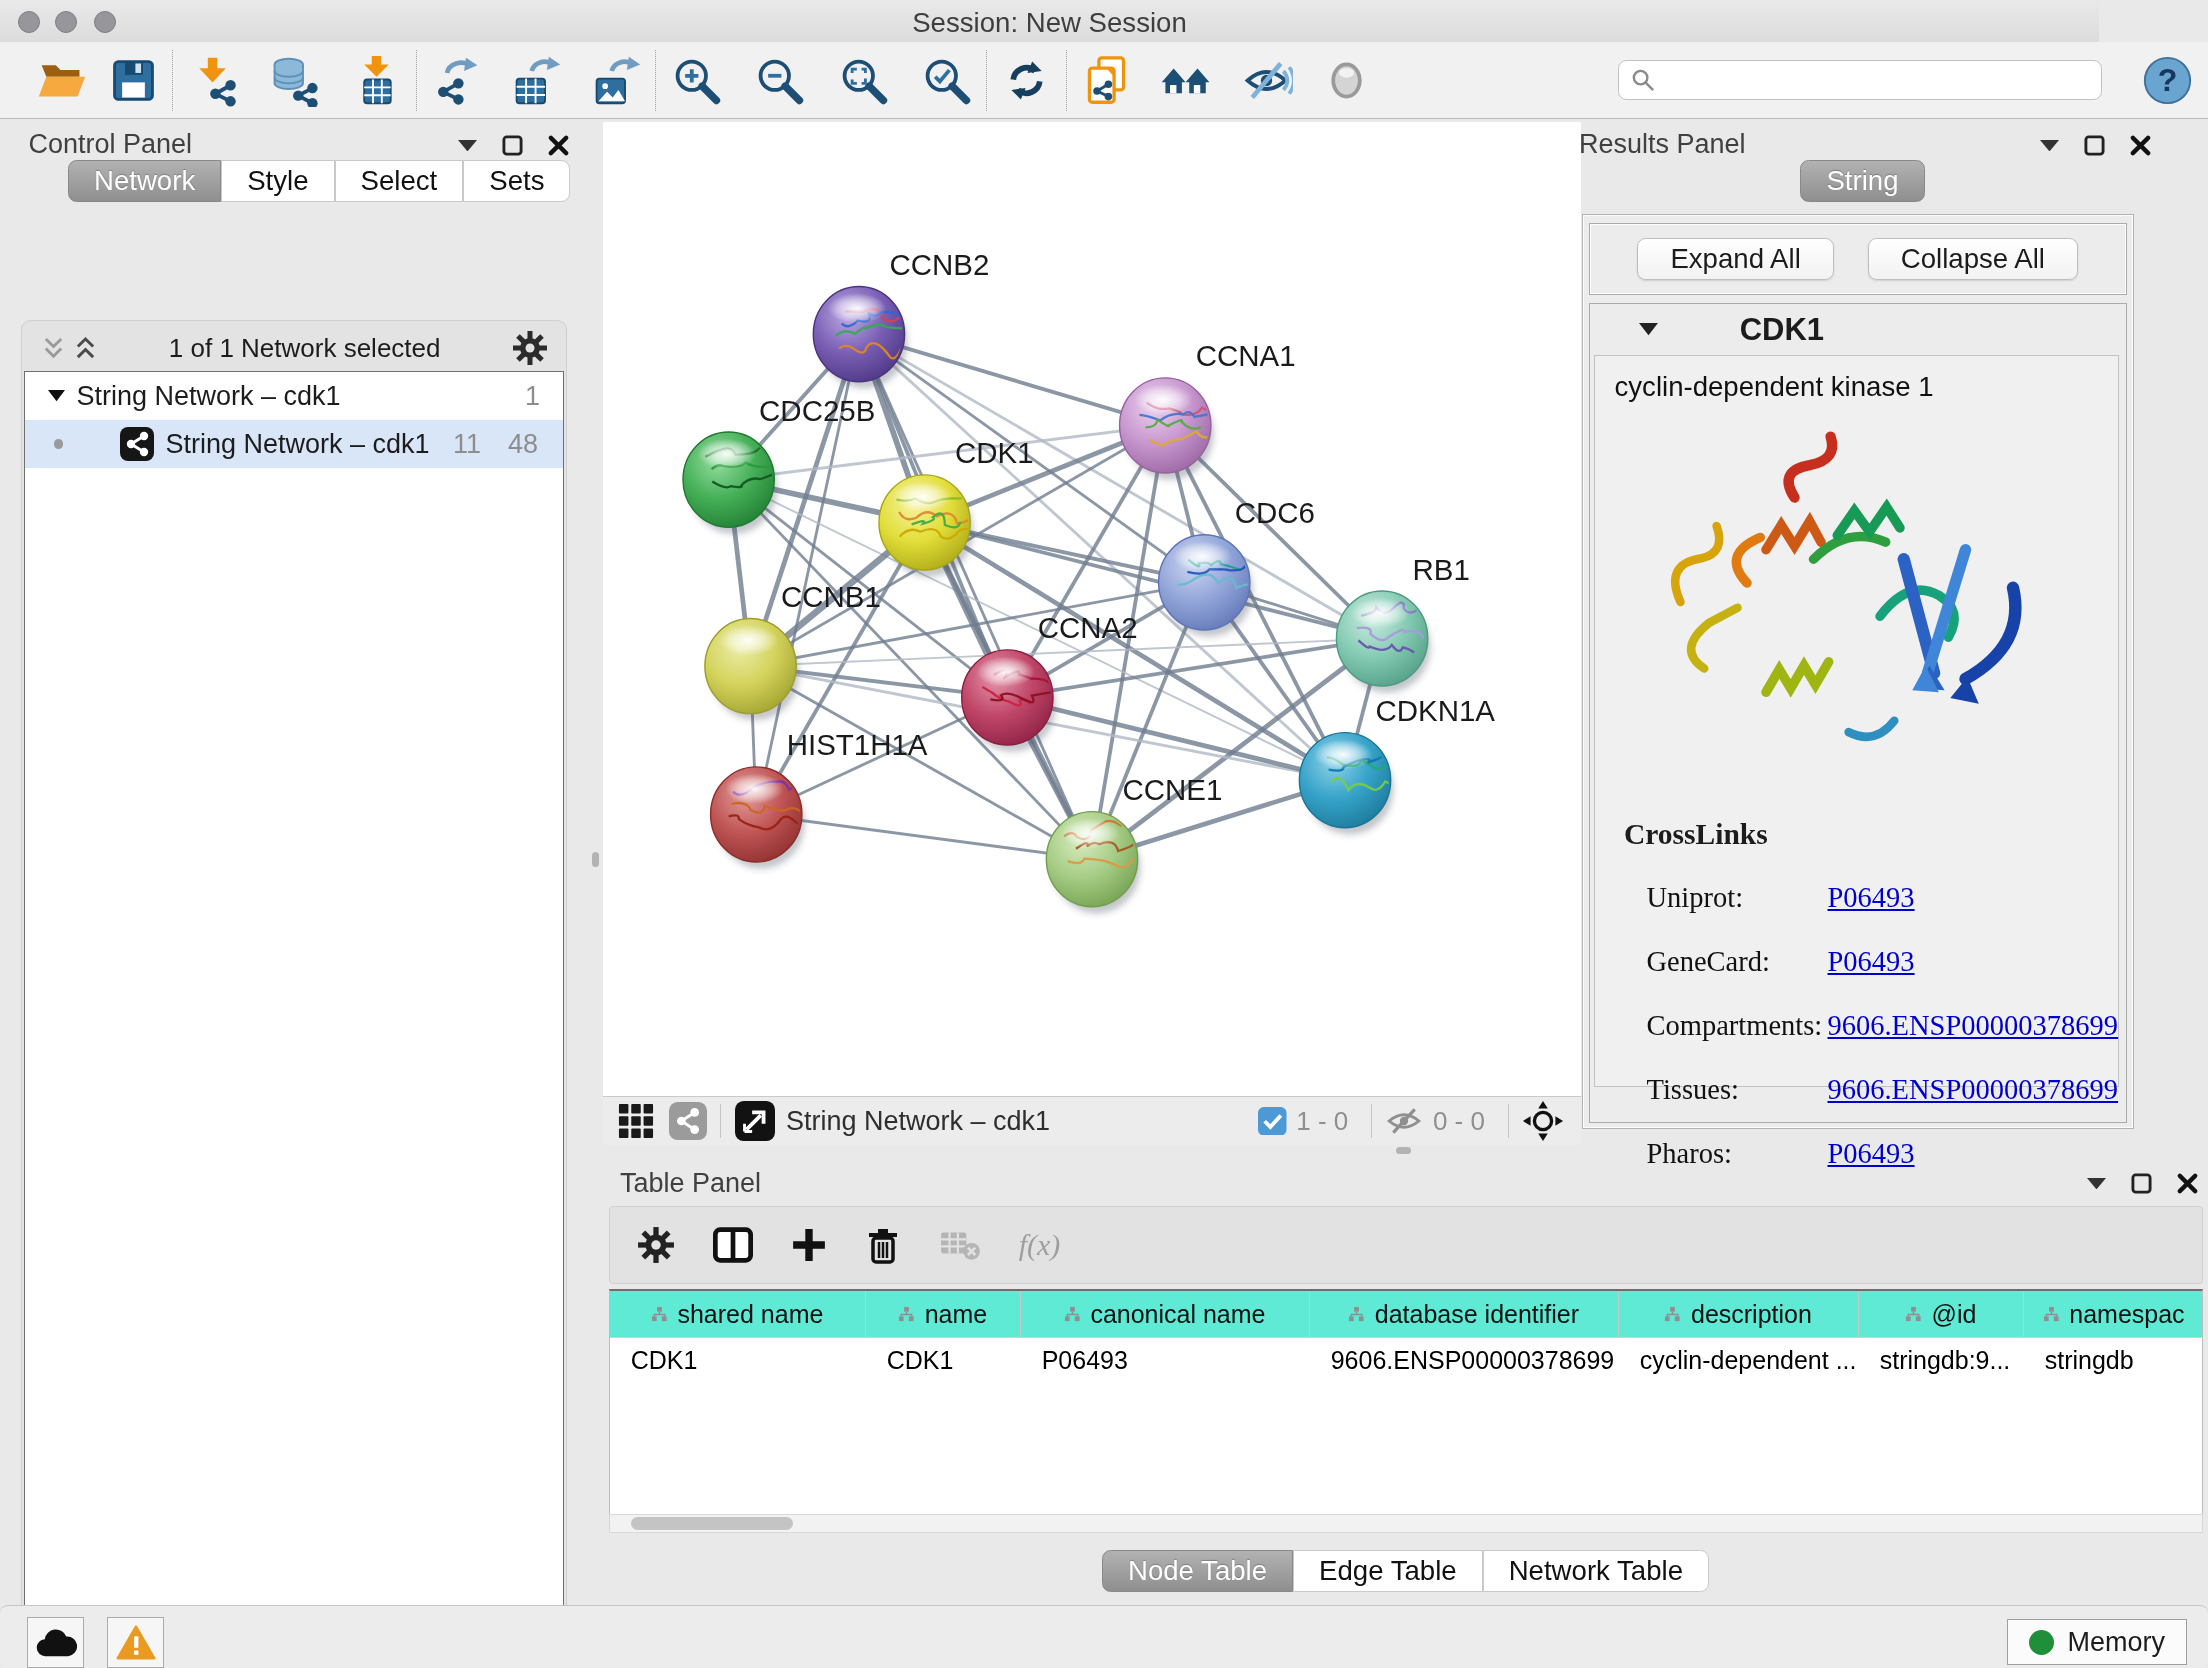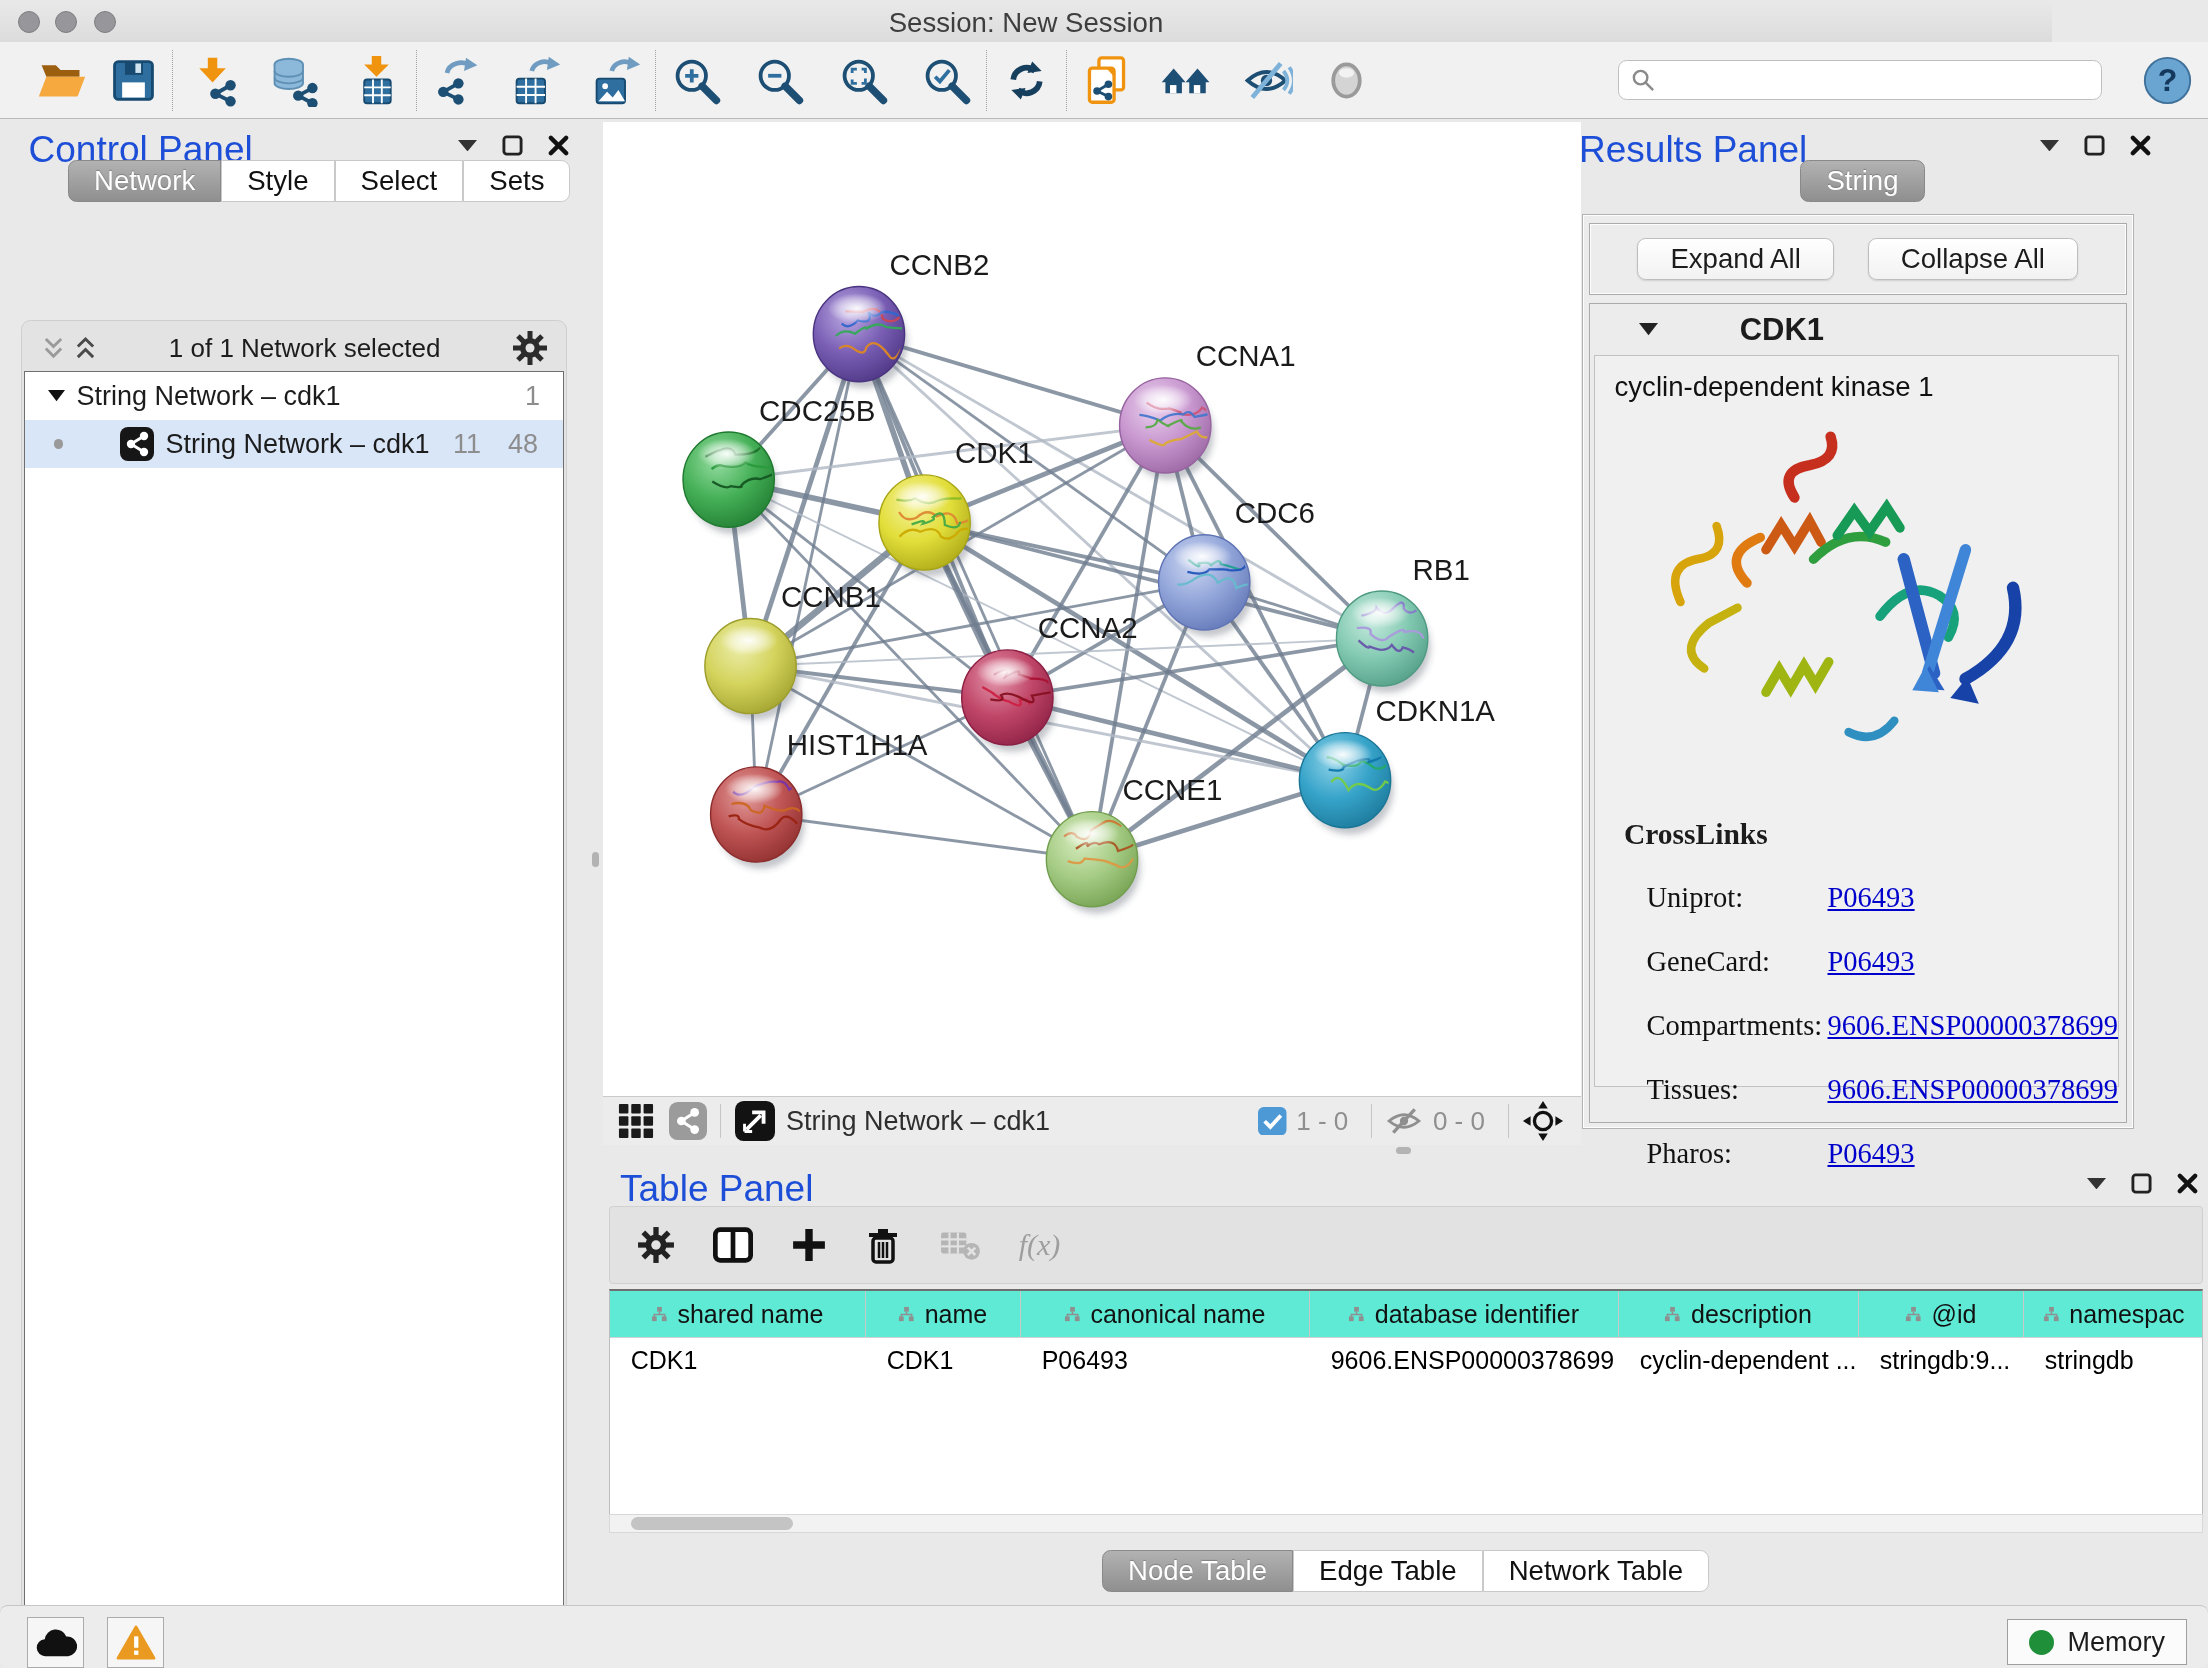"Session: New Session" .titlebar { padding-left: none -> 47px }
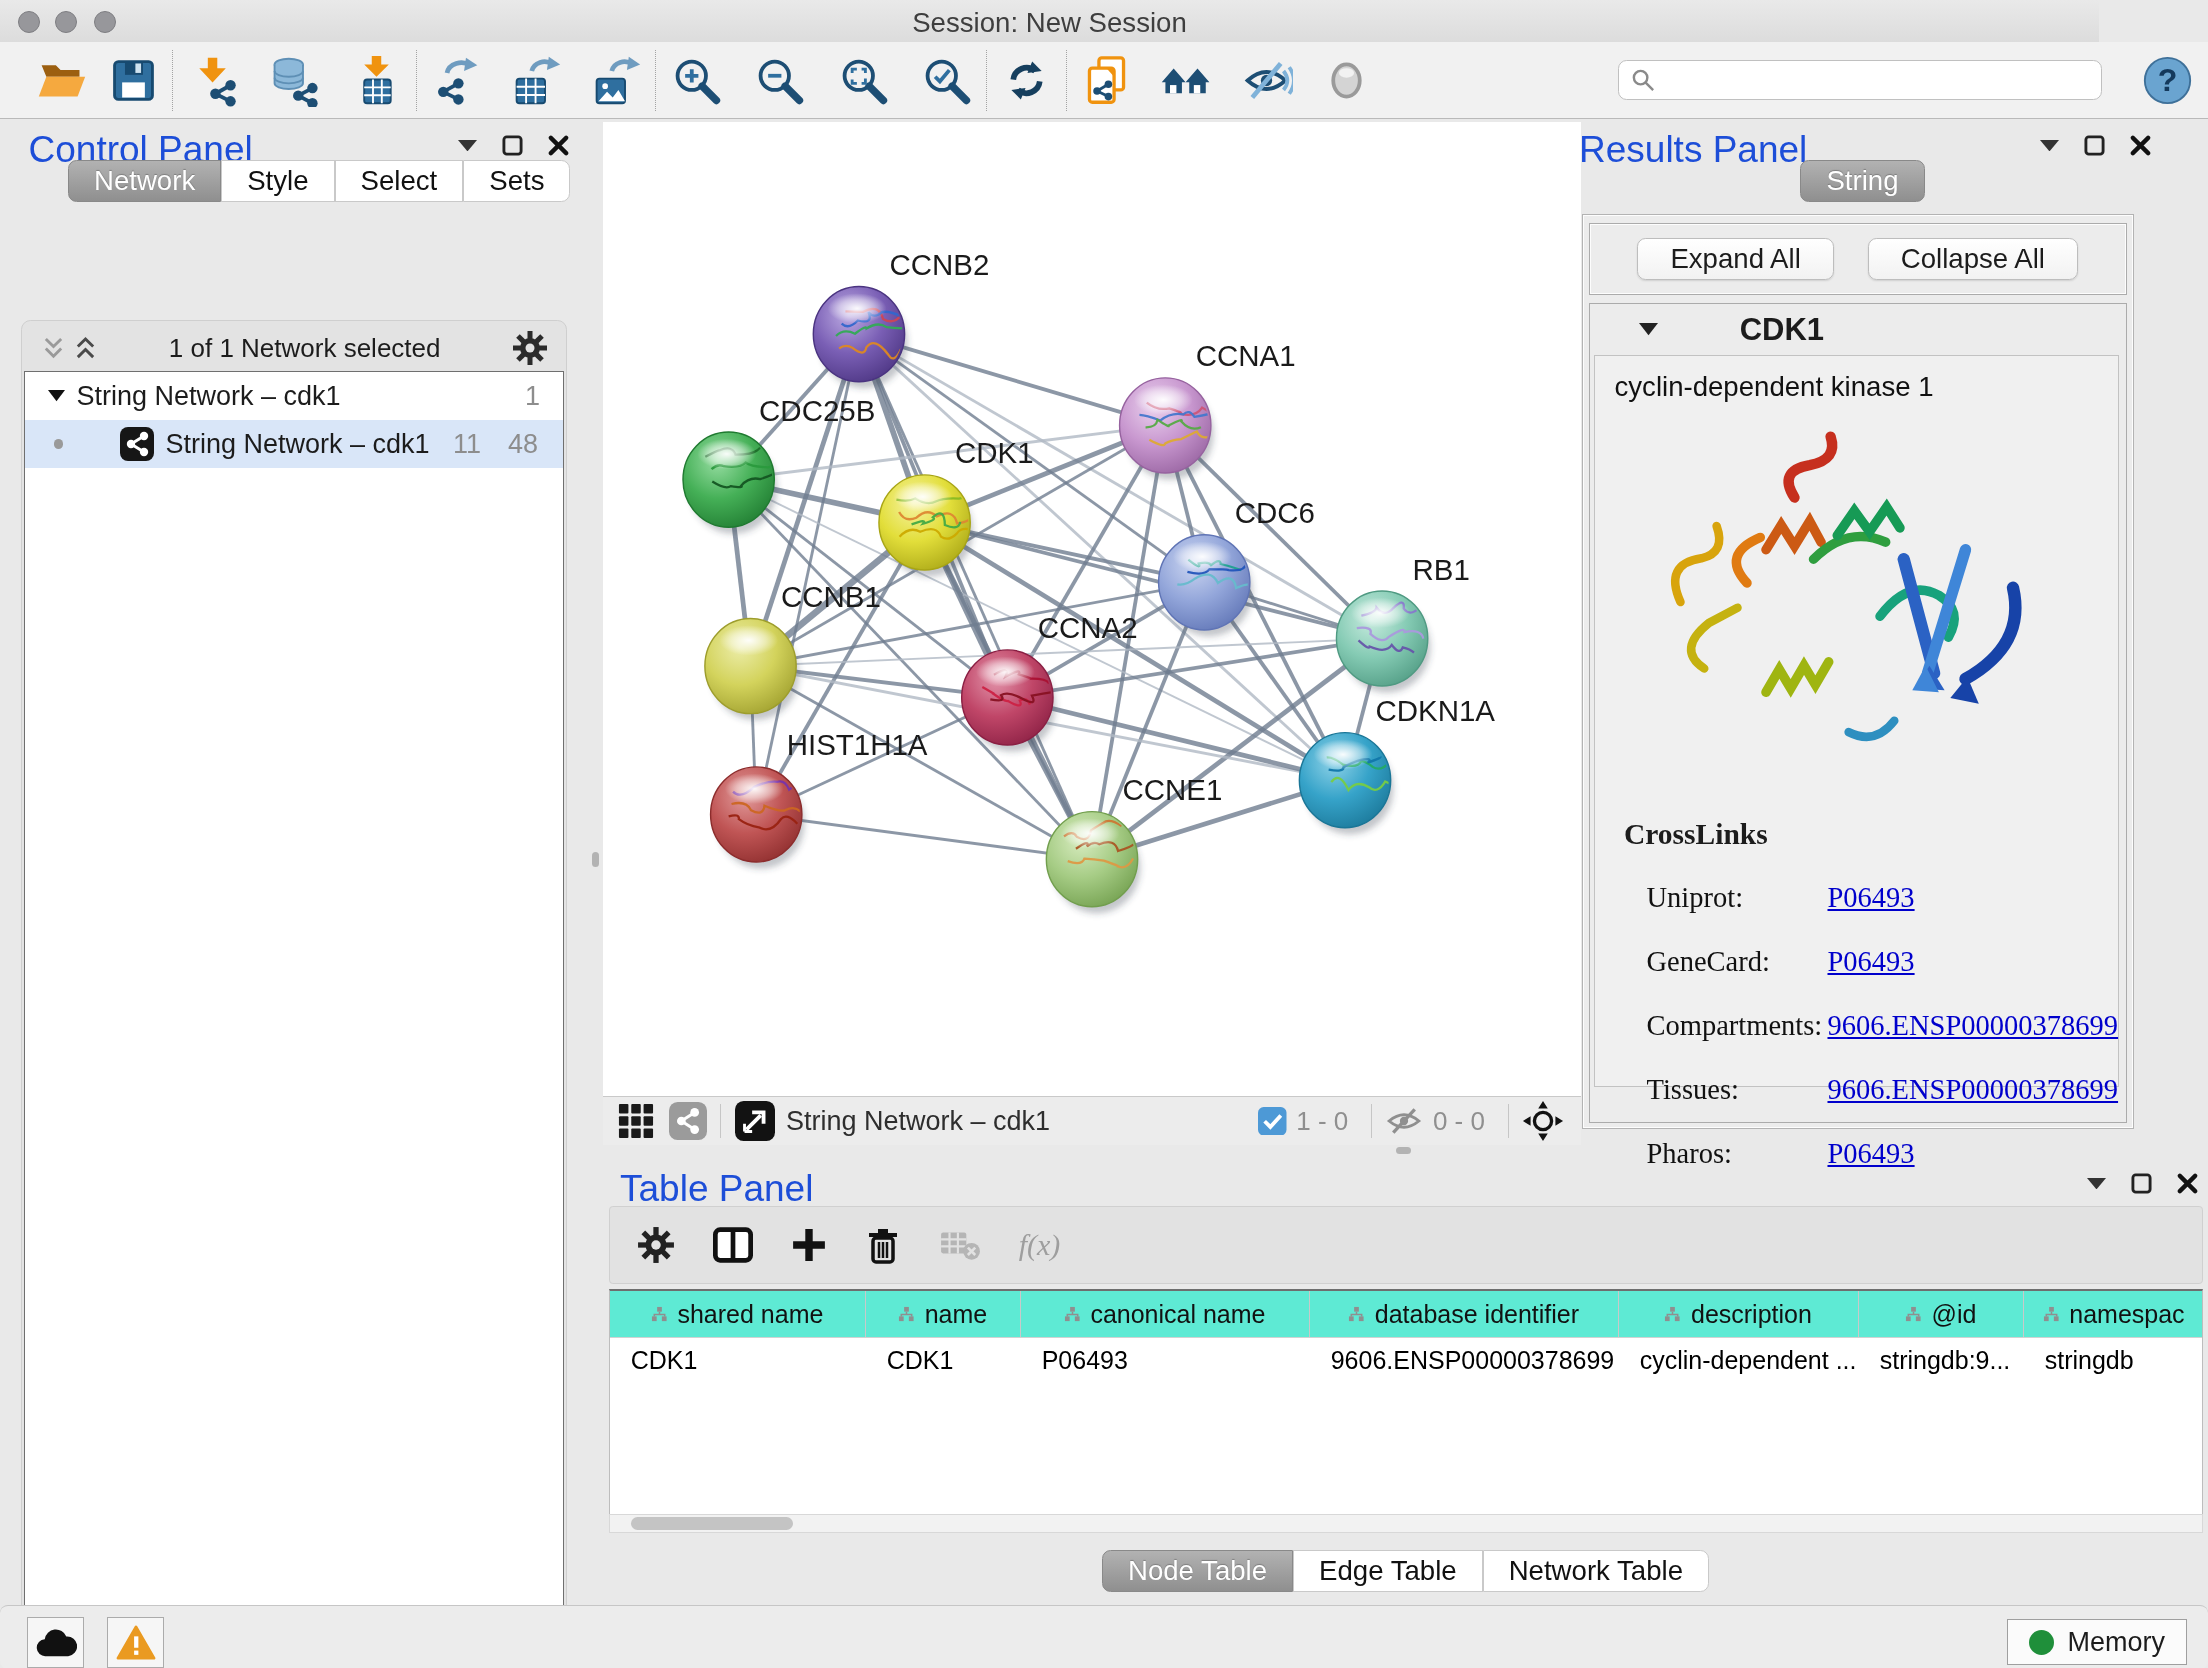"Control Panel" .panel-title { color: #1d4ed8 -> #404040; font-size: 37px -> 27px }
